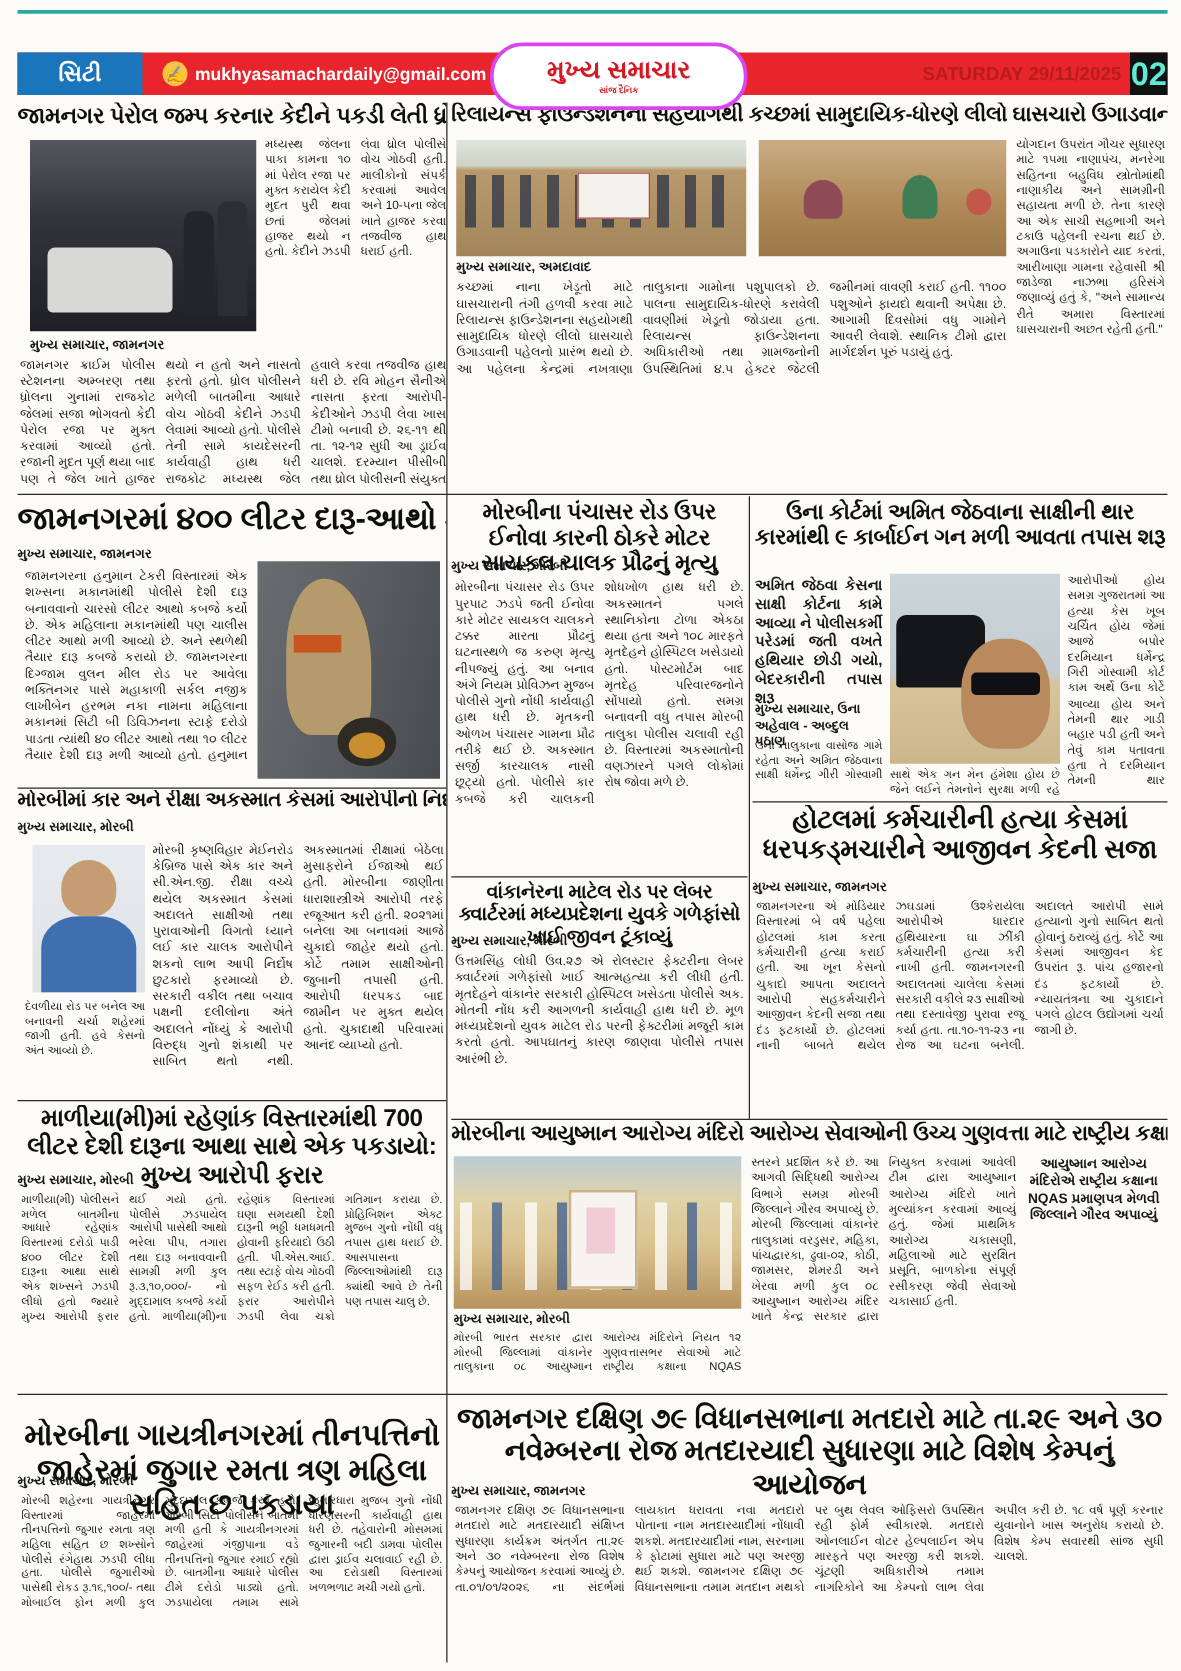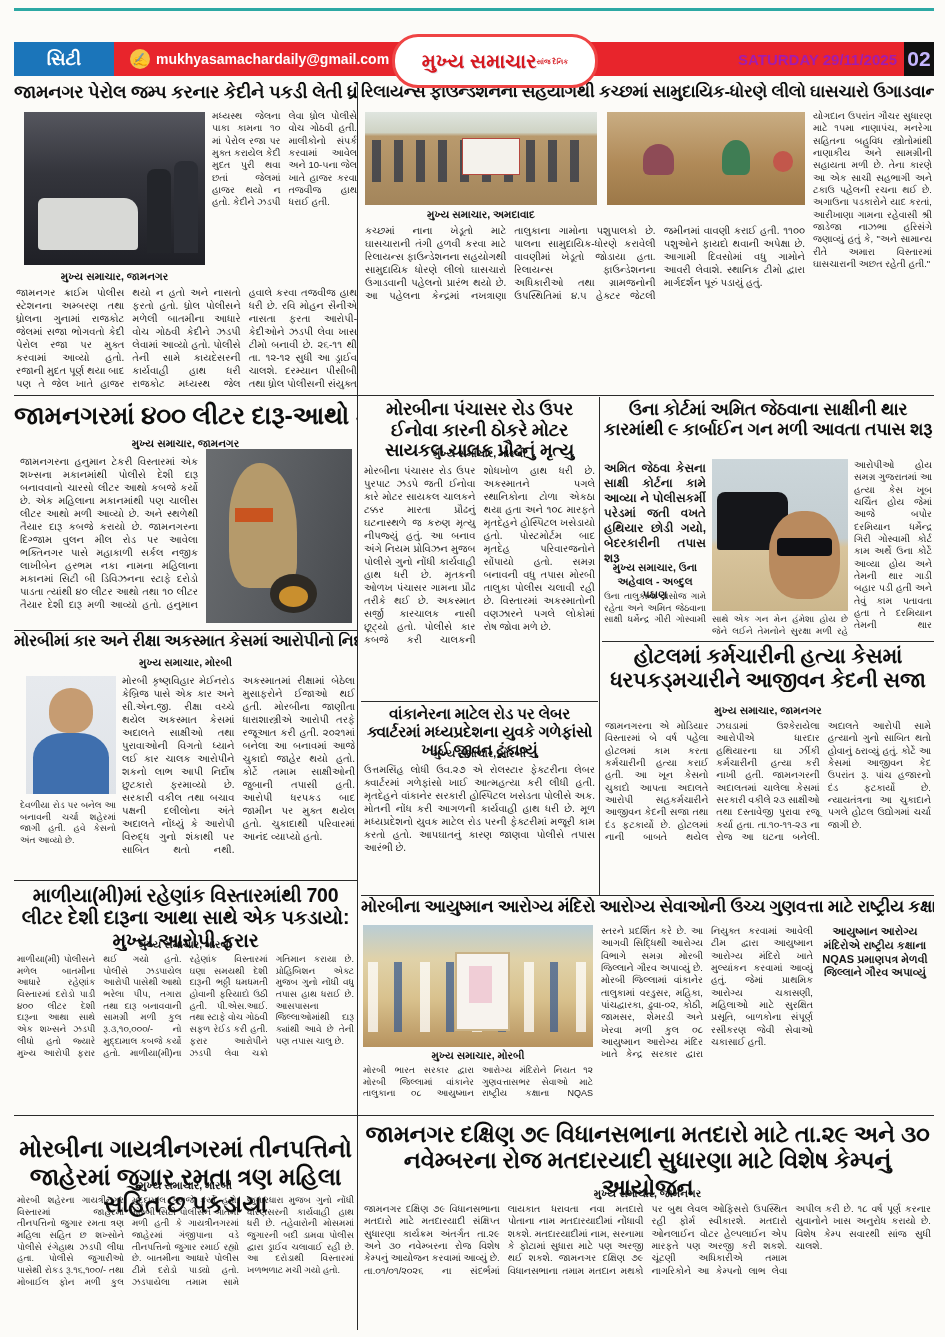"મુખ્ય સમાચાર" .hlogo { border: 3px solid #ef4444 -> 3px solid #d946ef; flex-direction: row -> column }
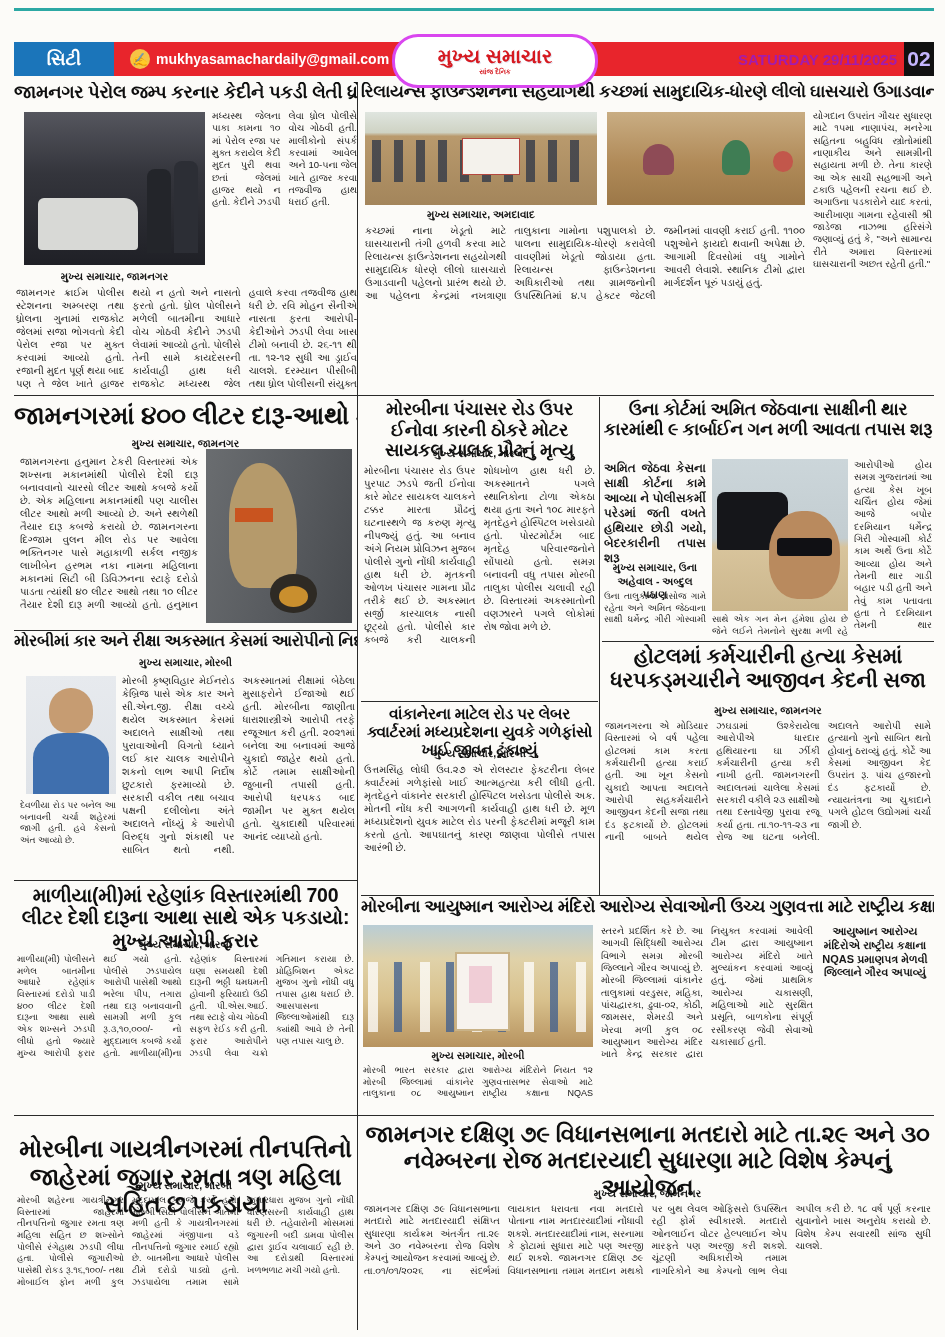"SATURDAY 29/11/2025" .hdate { color: #a21caf -> #b91c1c }
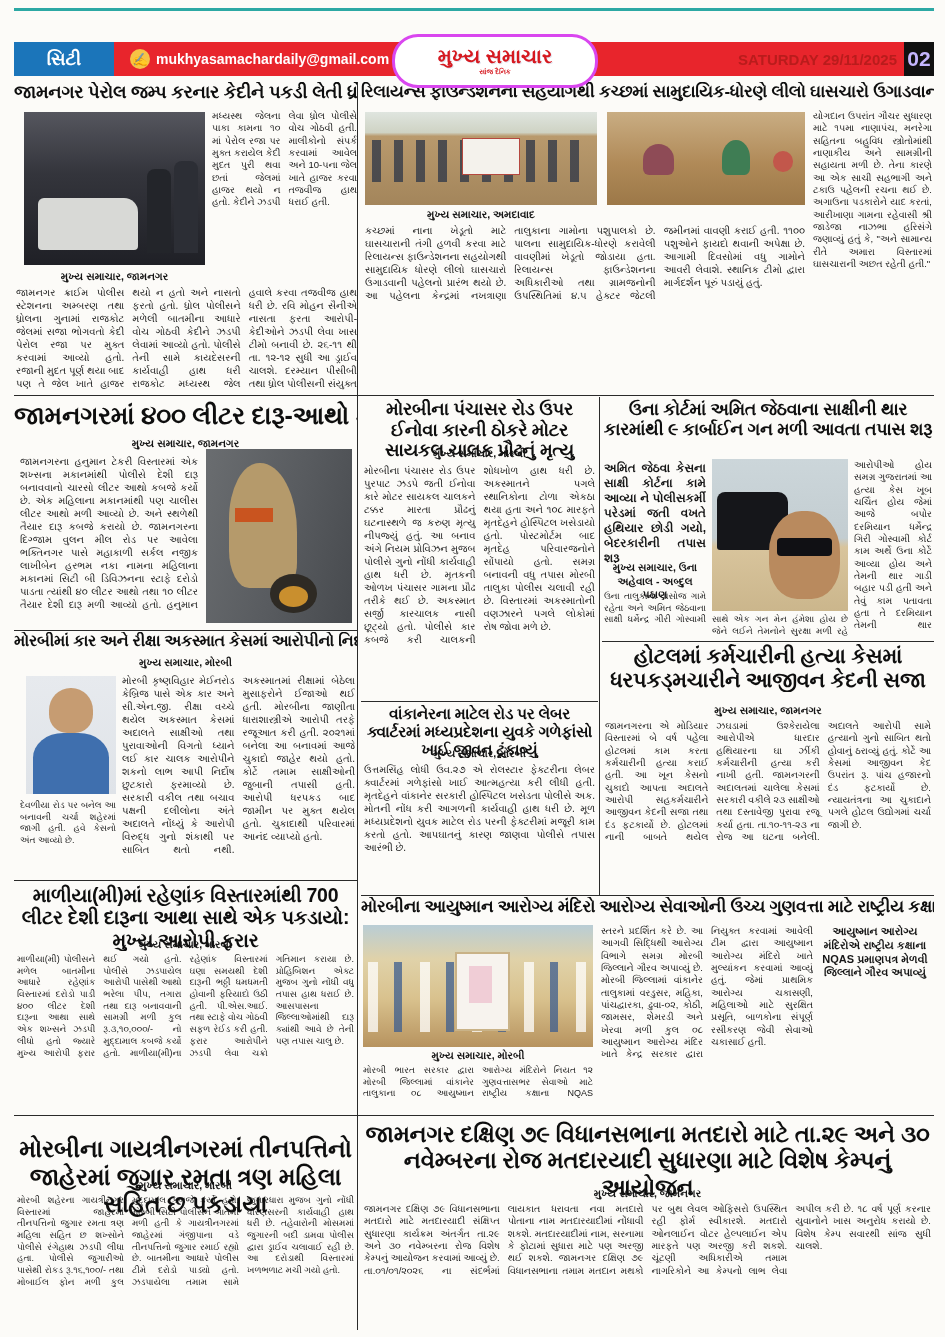"02" .hpage { color: #c4b5fd -> #5eead4; font-size: 21px -> 26px }
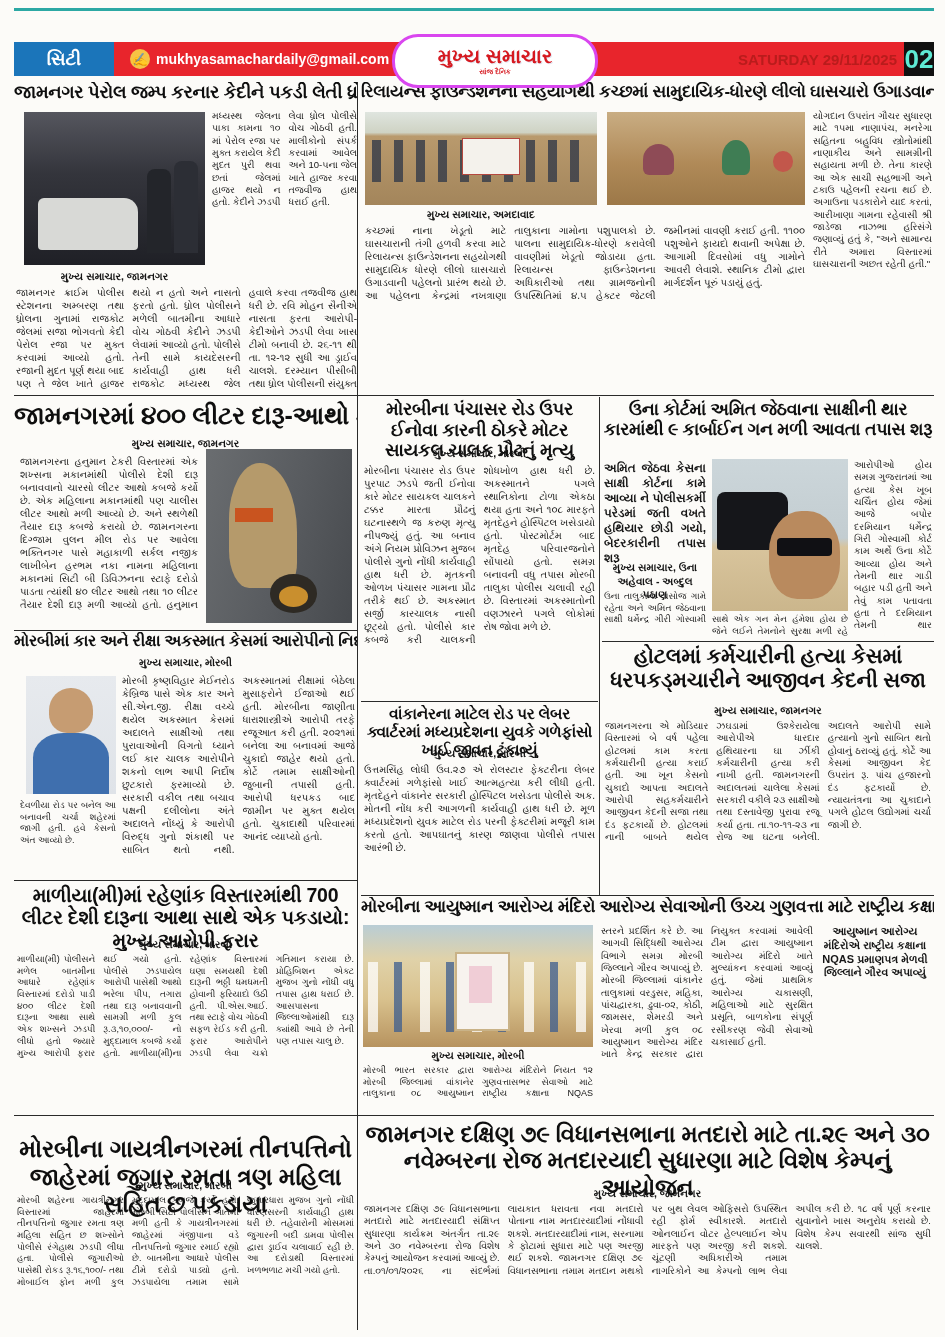"મુખ્ય સમાચાર, અમદાવાદ" .byline { text-align: center -> none }
